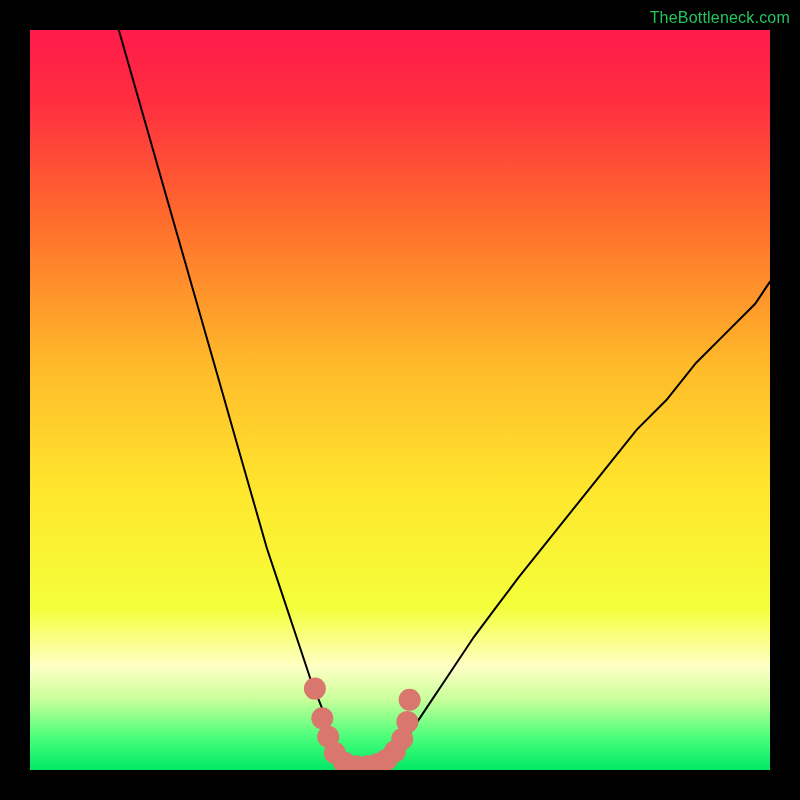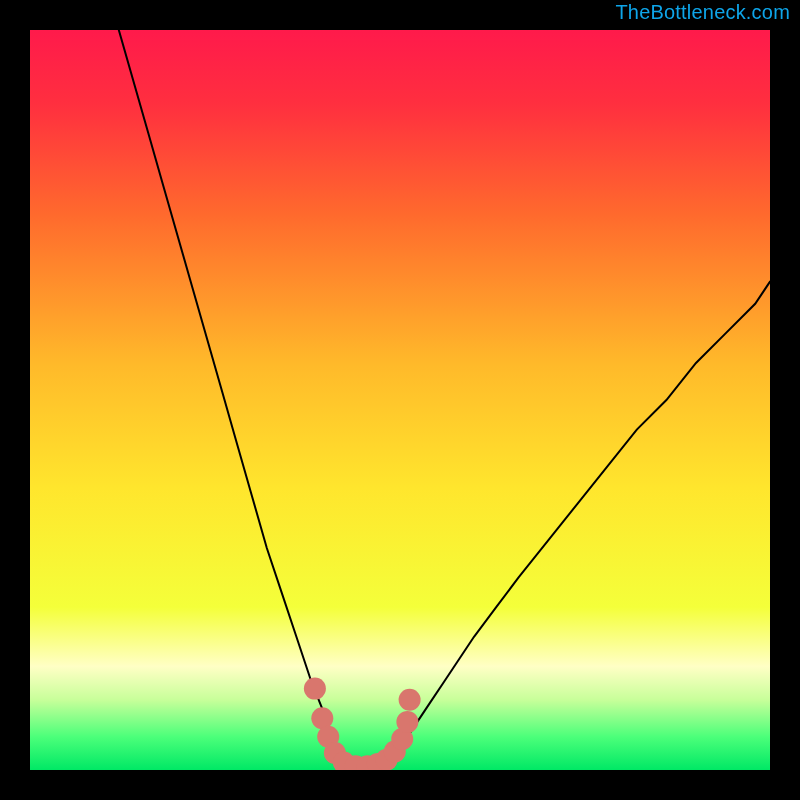"TheBottleneck.com" .watermark { color: #0ea5e9 -> #22c55e; font-size: 20px -> 16px; top: 1px -> 9px }
